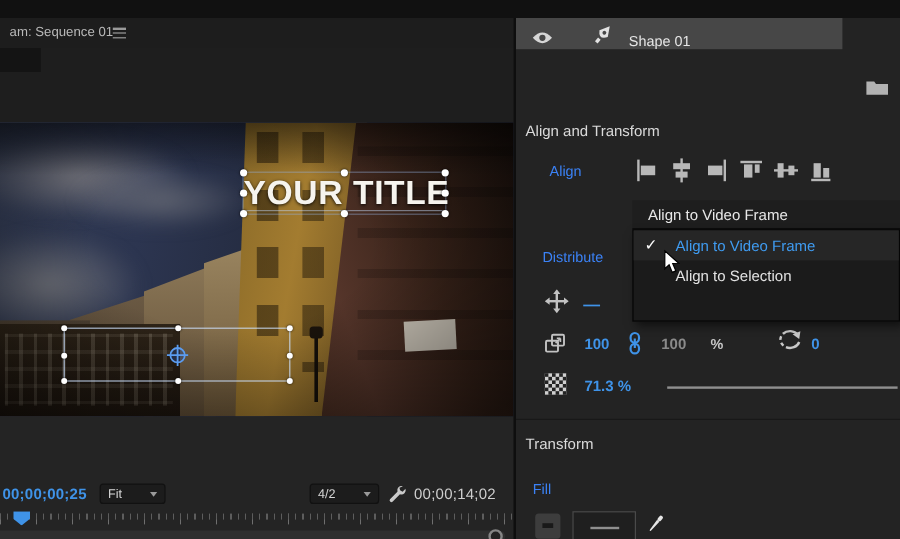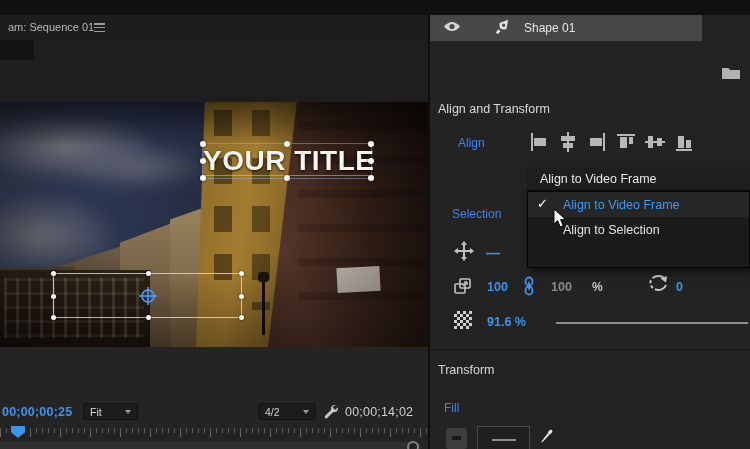"Shape 01" .layer-row { align-items: center -> flex-end }
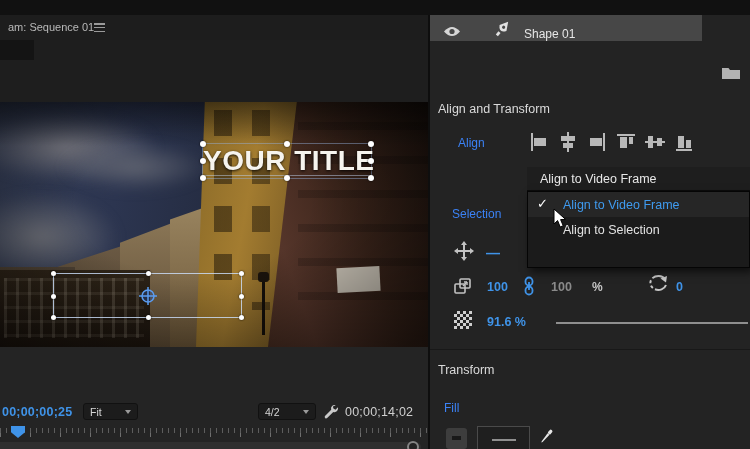"Selection" div.abs { text: Selection -> Distribute }
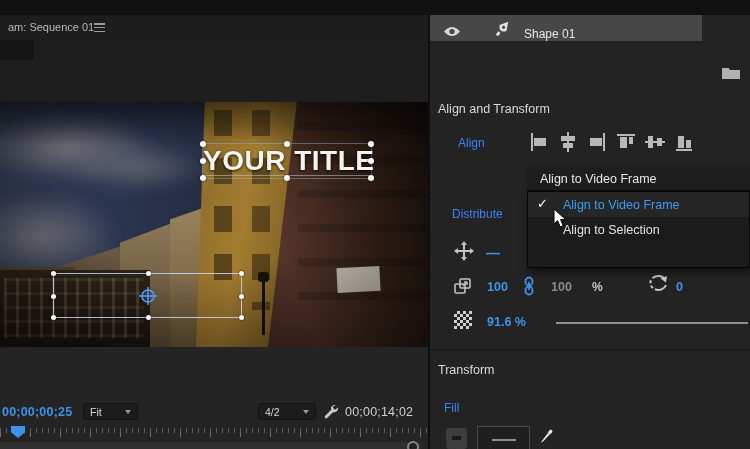"91.6 %" div.abs { text: 91.6 -> 71.3 }
